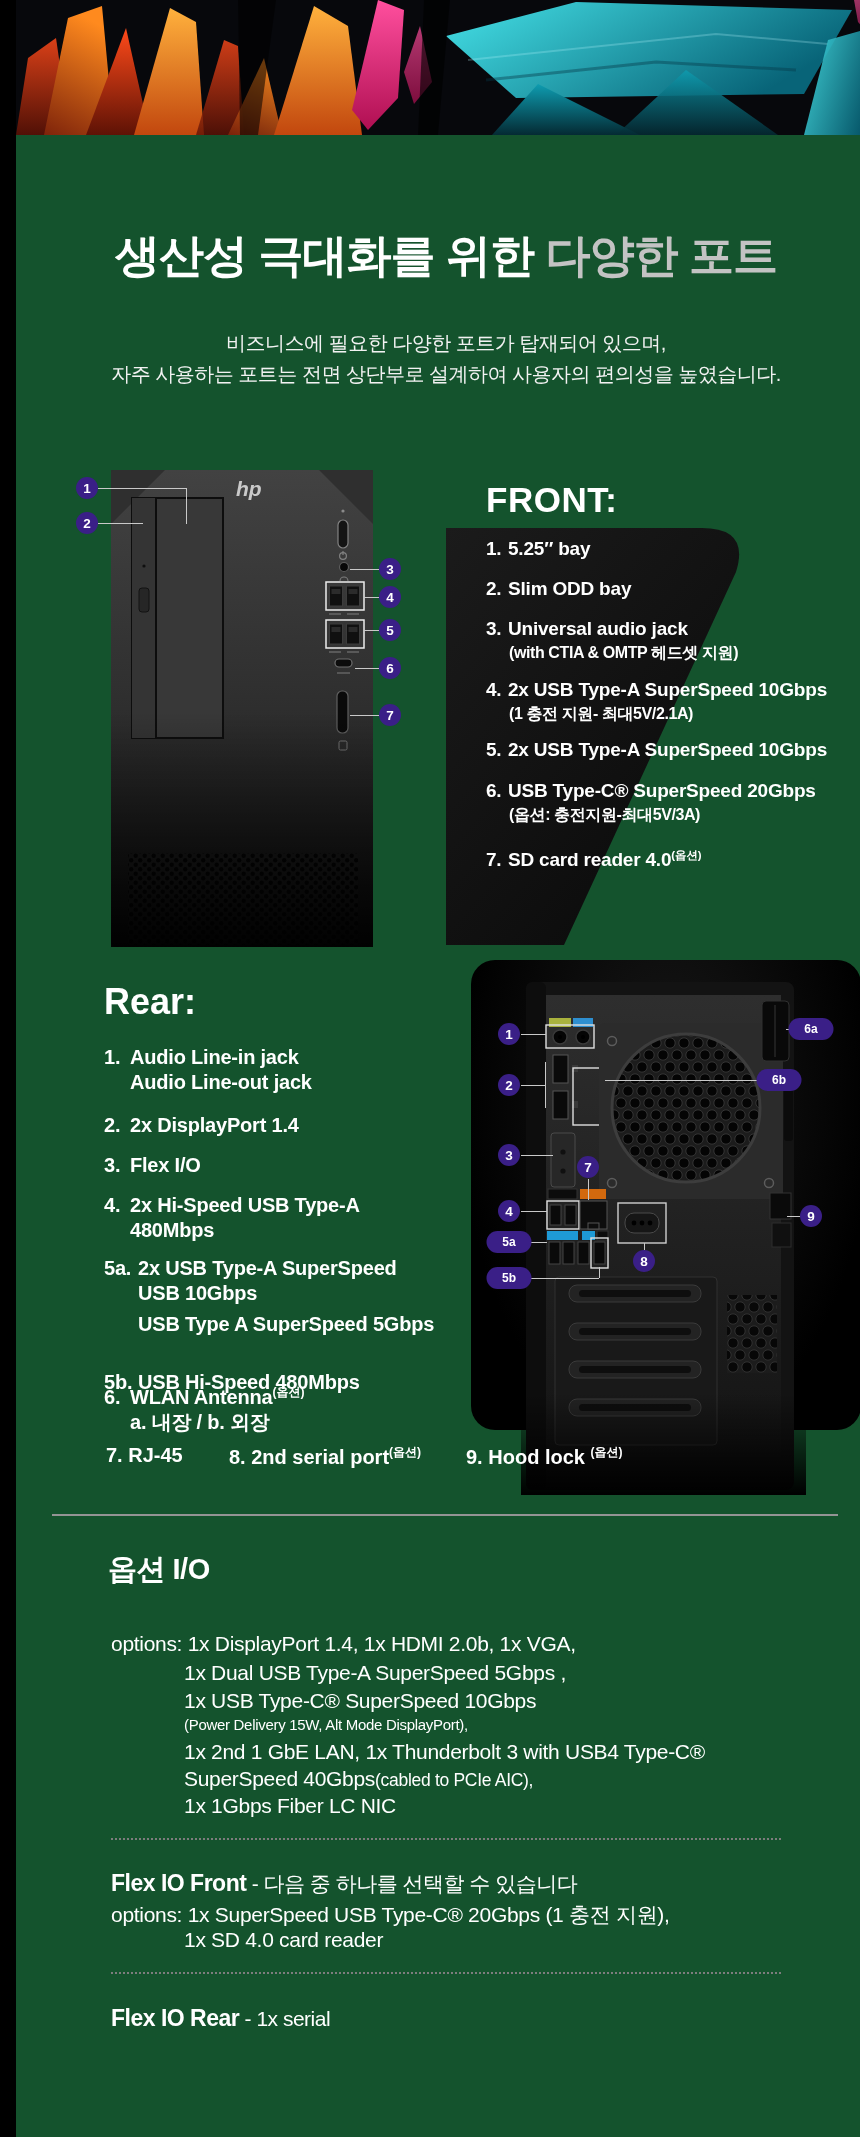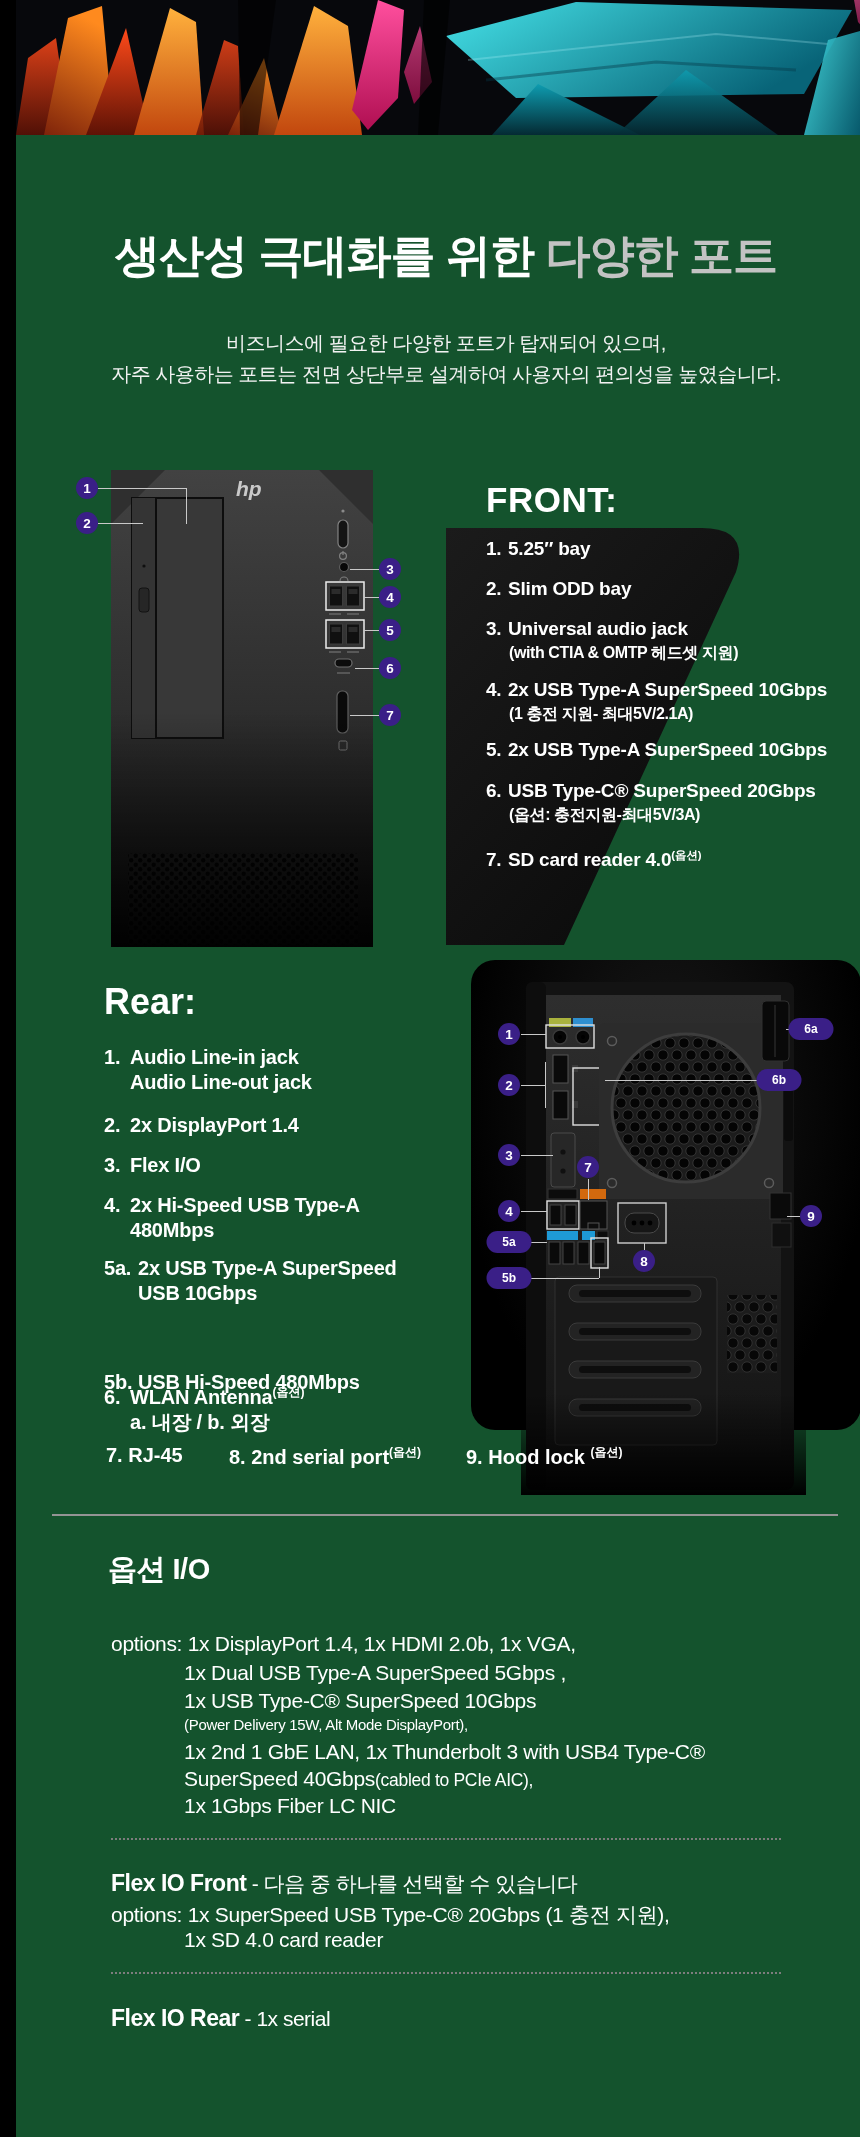"USB Type A SuperSpeed 5Gbps" div.l2 { html: none -> <div>USB Type A SuperSpeed 5Gbps</div> }
